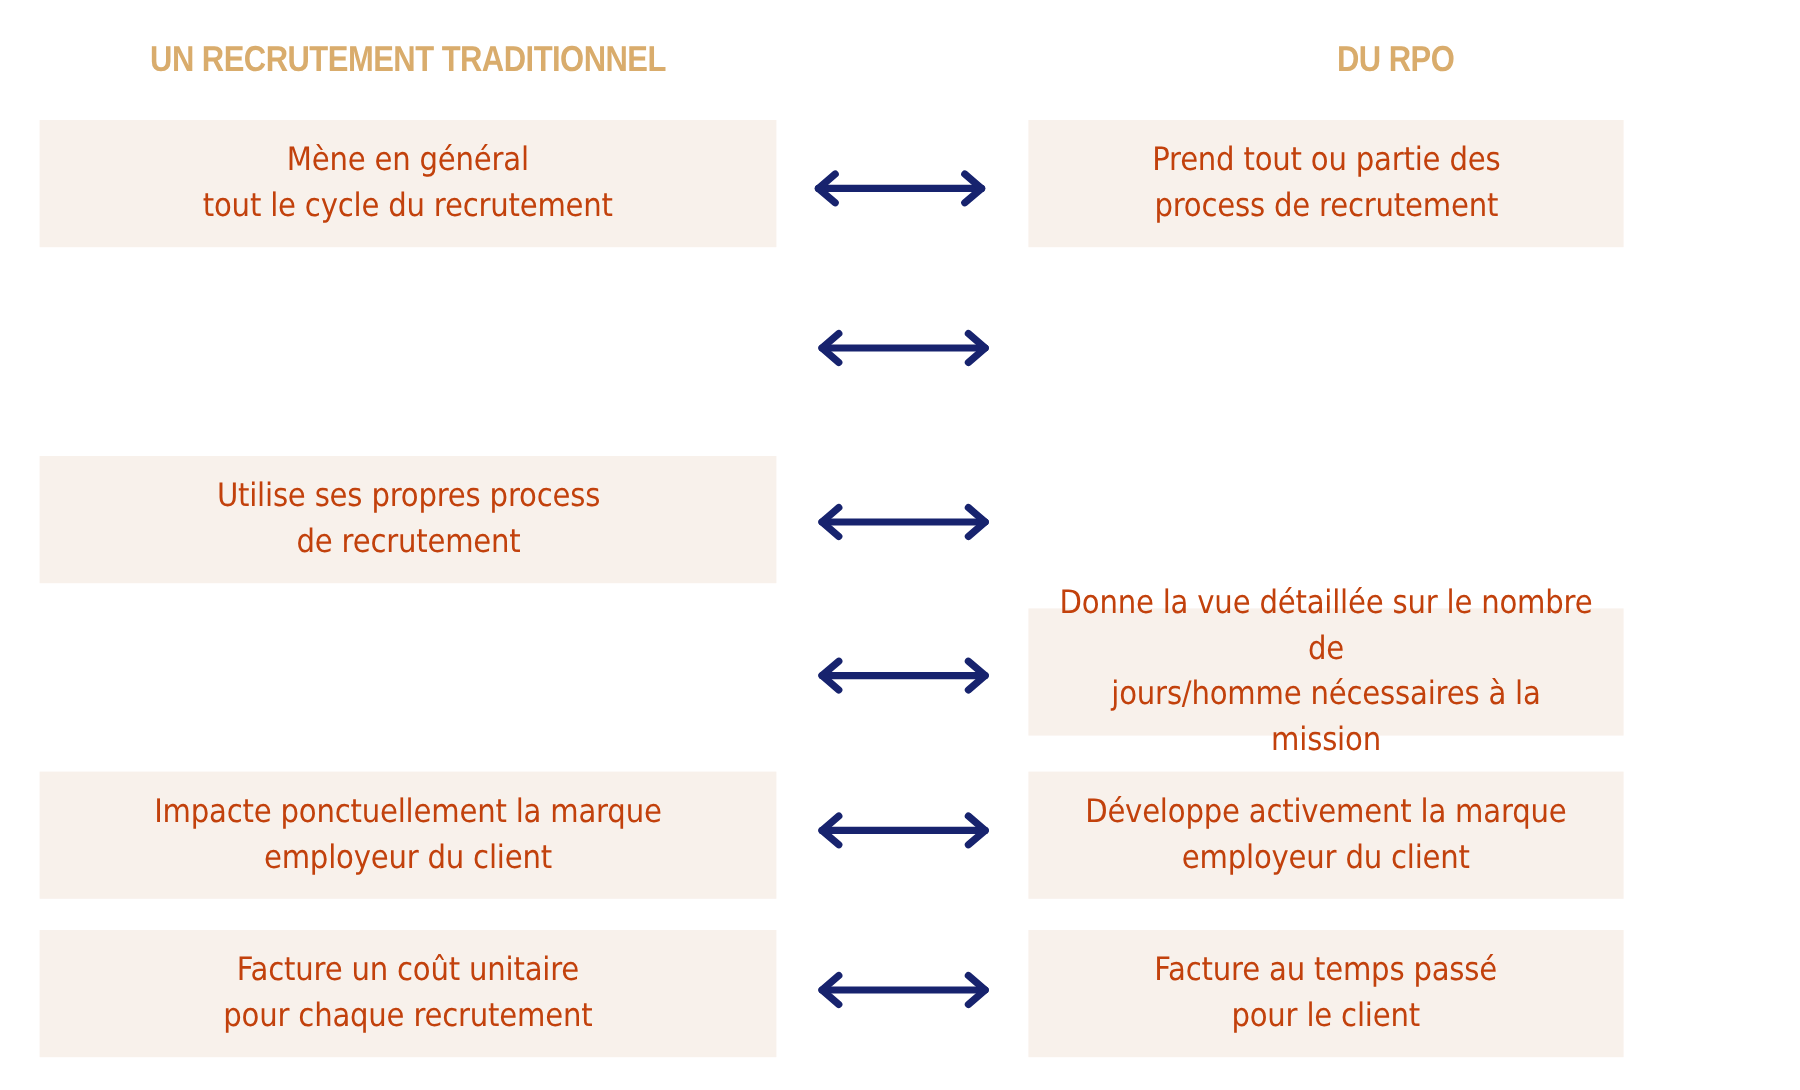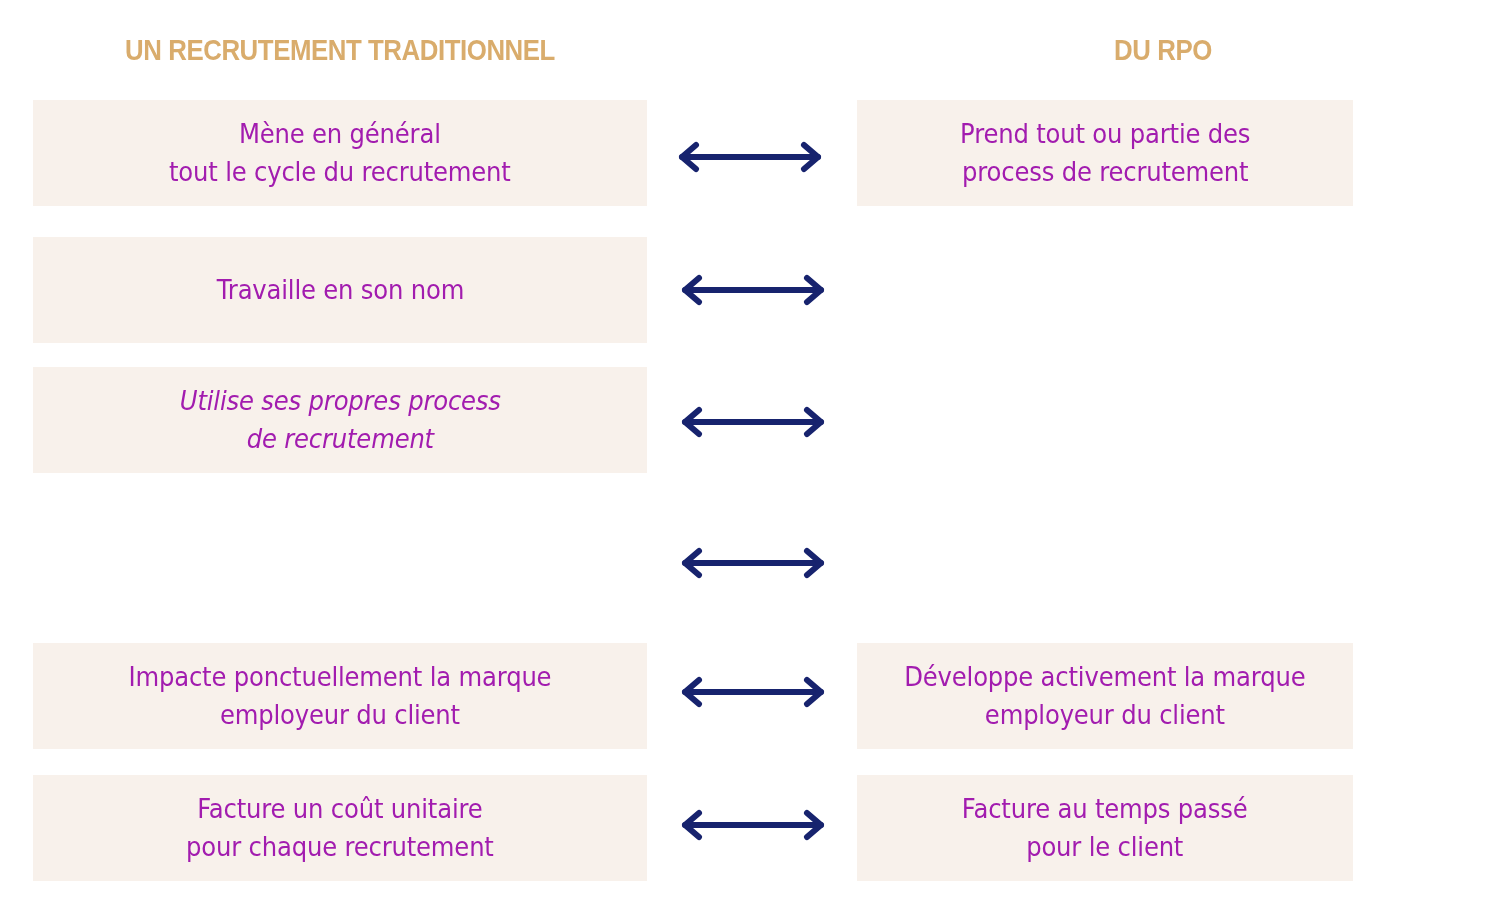"Mène en général" .box { color: #a21caf -> #c2410c }
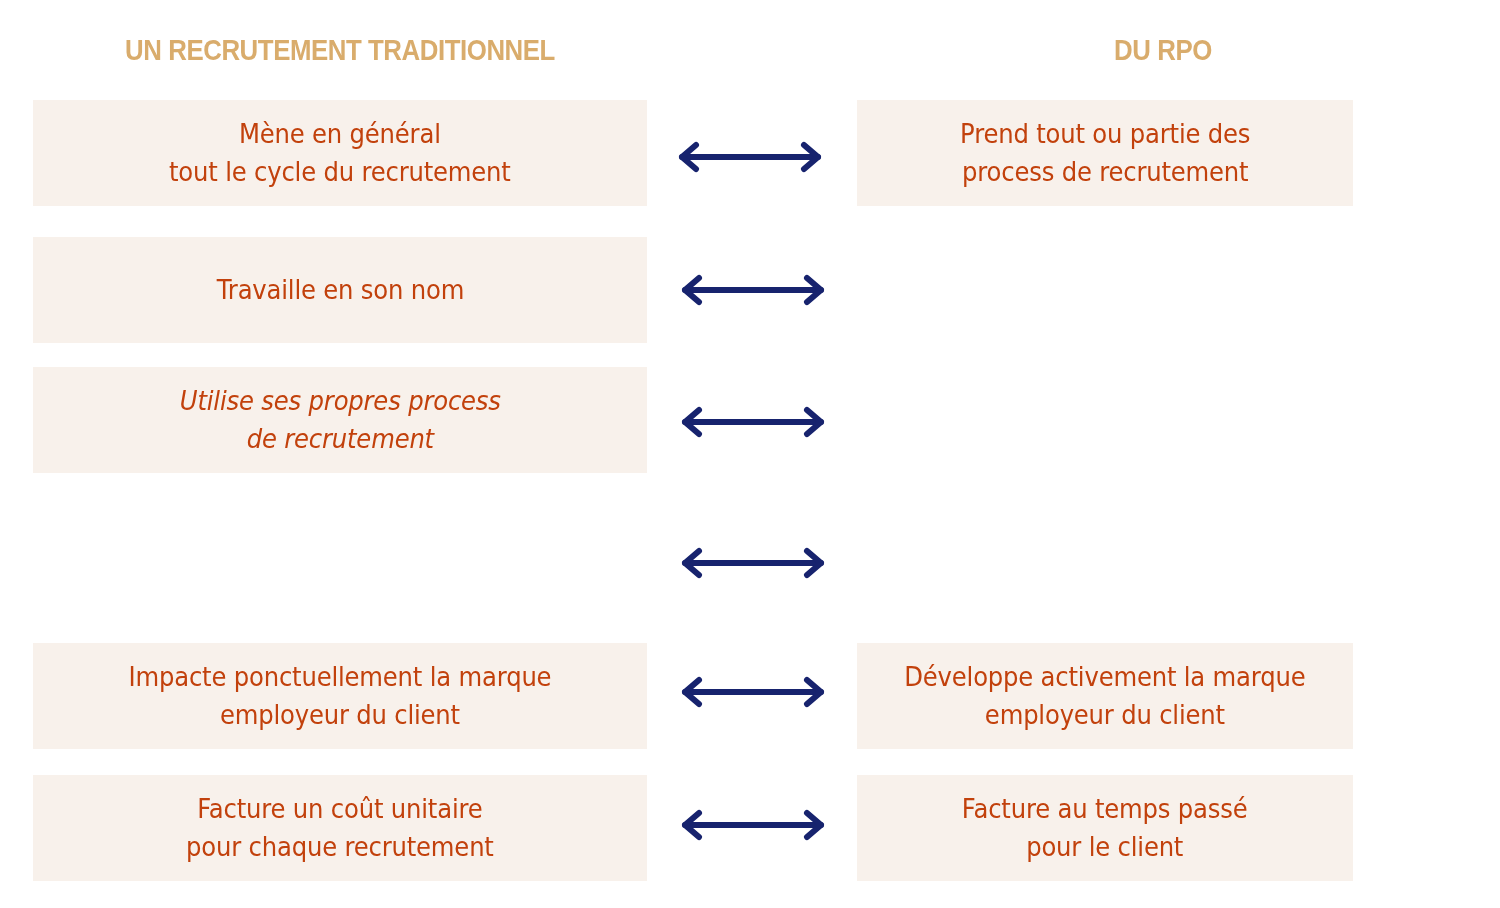"Travaille en son nom" div.box { html: <div> <span>Travaille en son nom</span> </div> -> none }
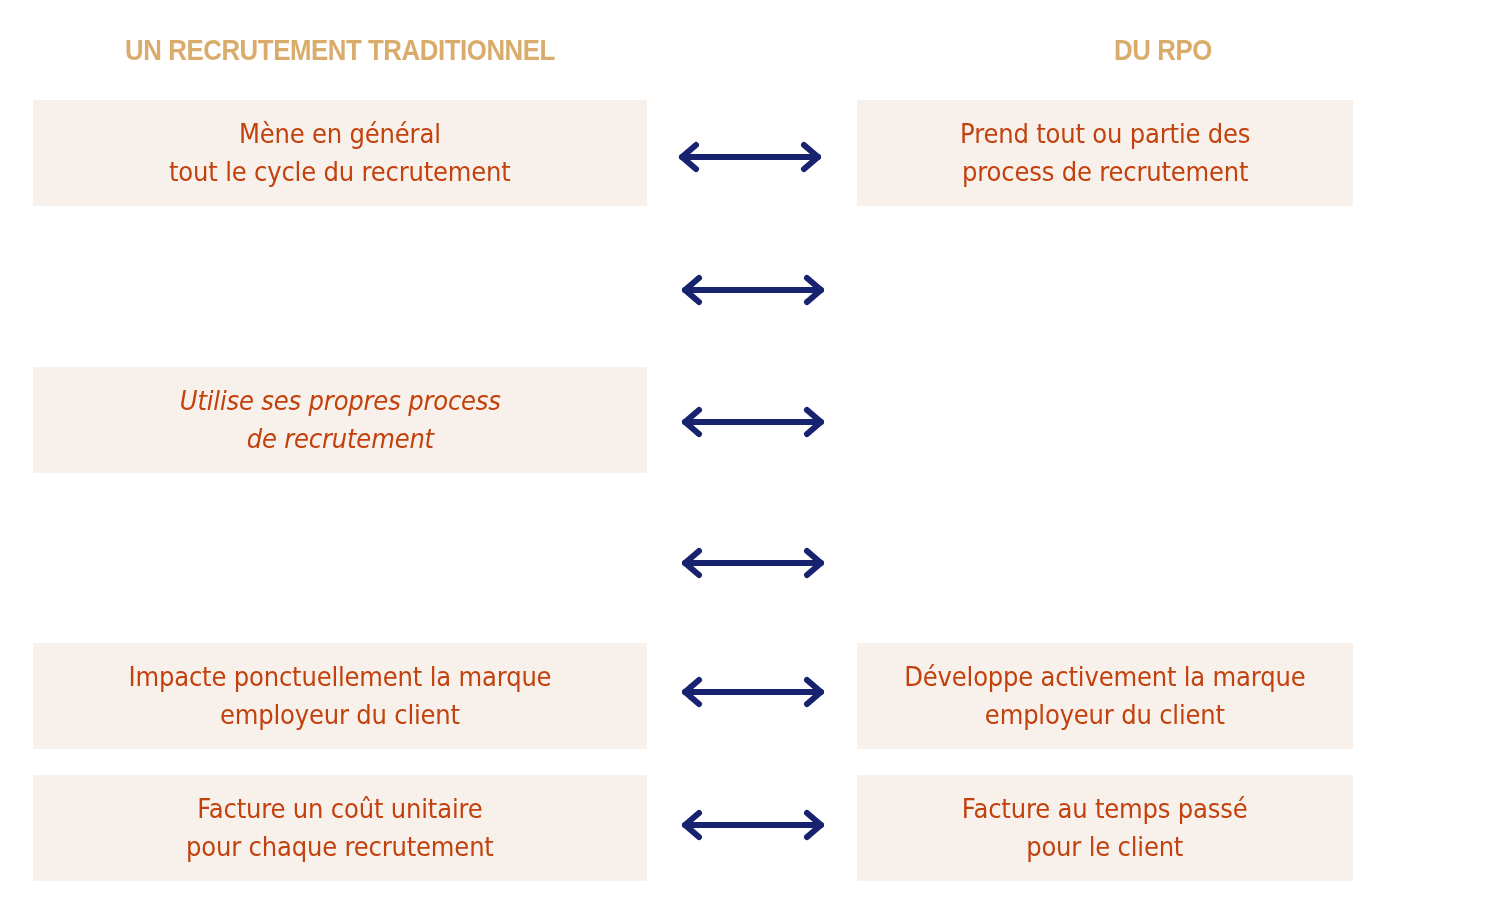"Utilise ses propres process" div.row { font-style: italic -> none; top: 367px -> 380px }
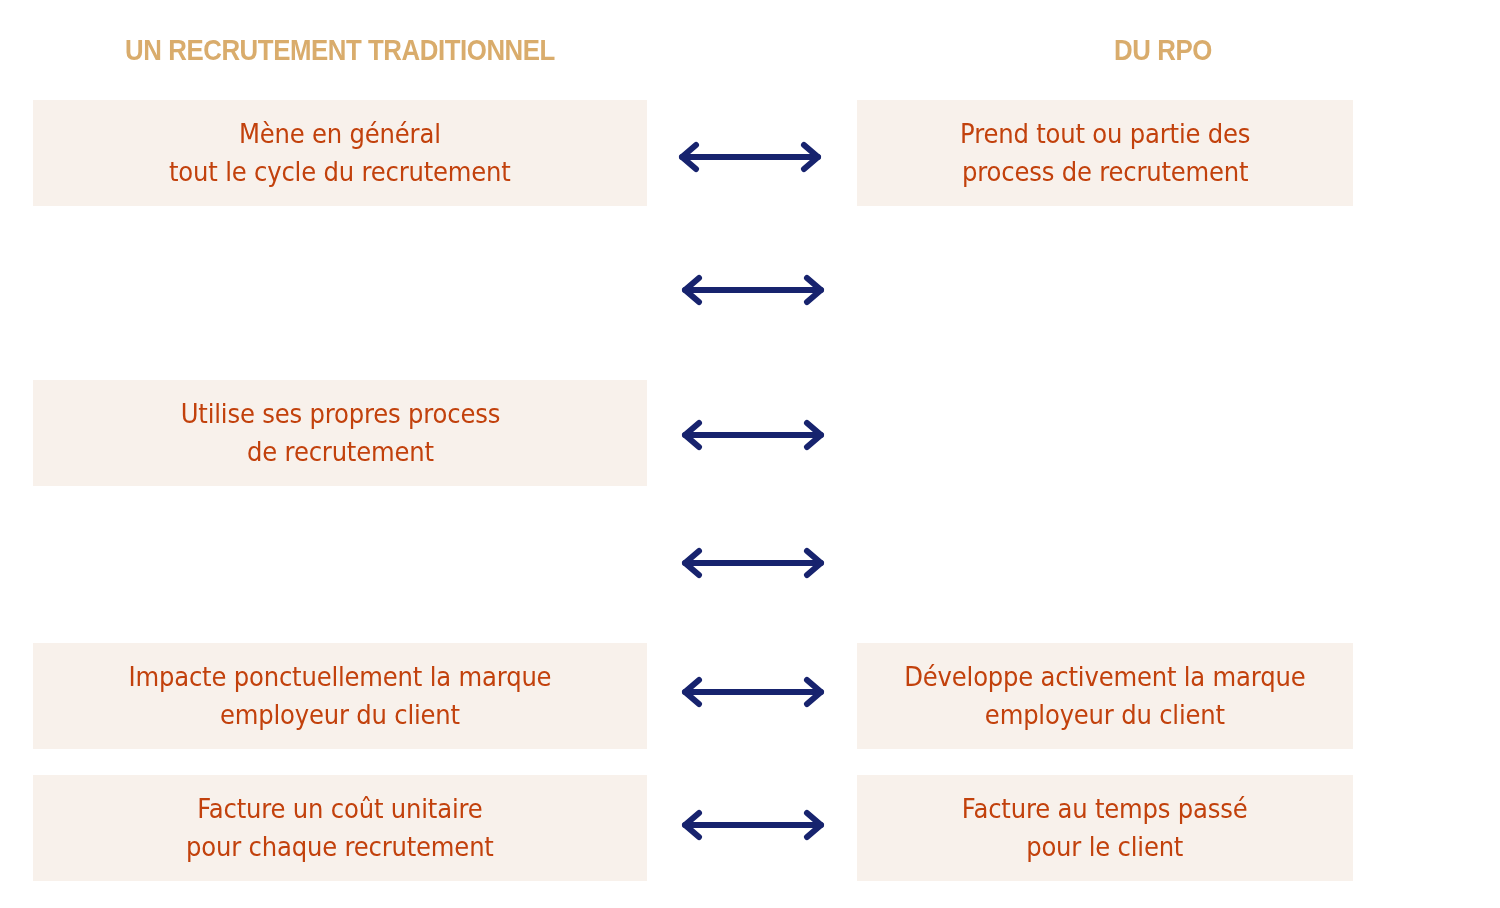"Donne la vue détaillée sur" div.box { html: none -> <div> <span>Donne la vue détaillée sur le nombre de jours/homme nécessaires à la mission</span> </div> }
